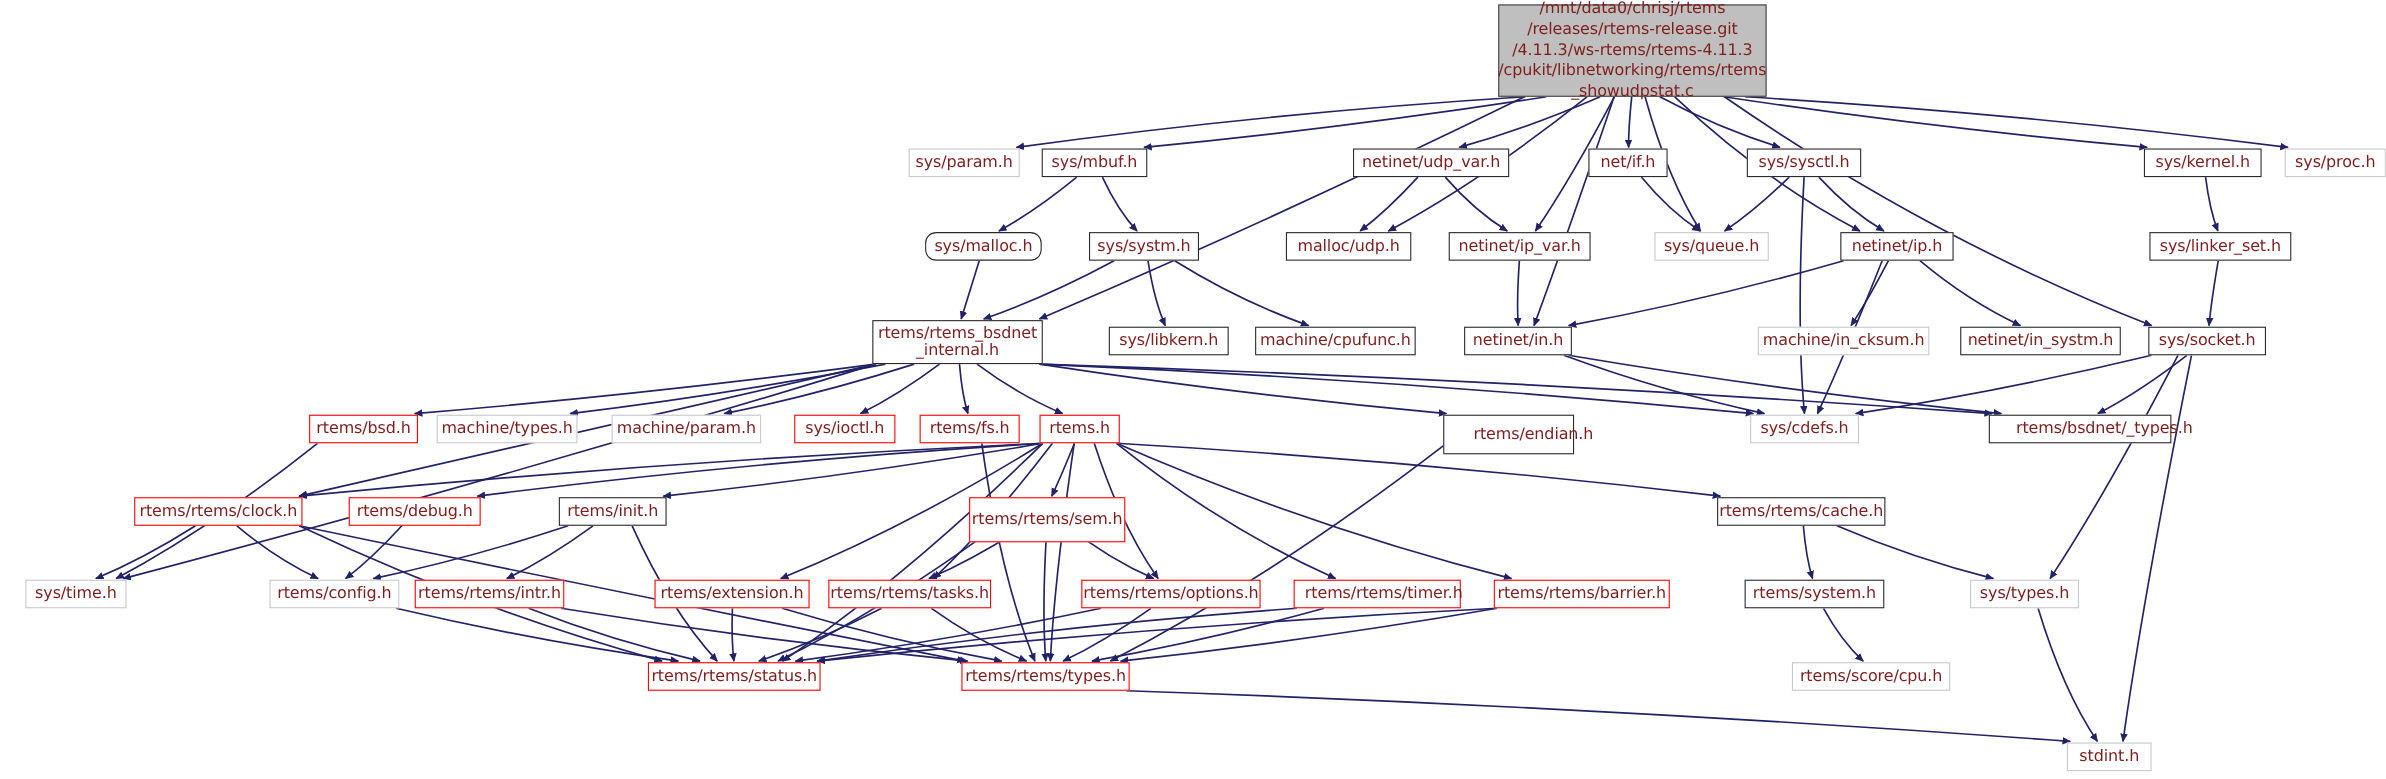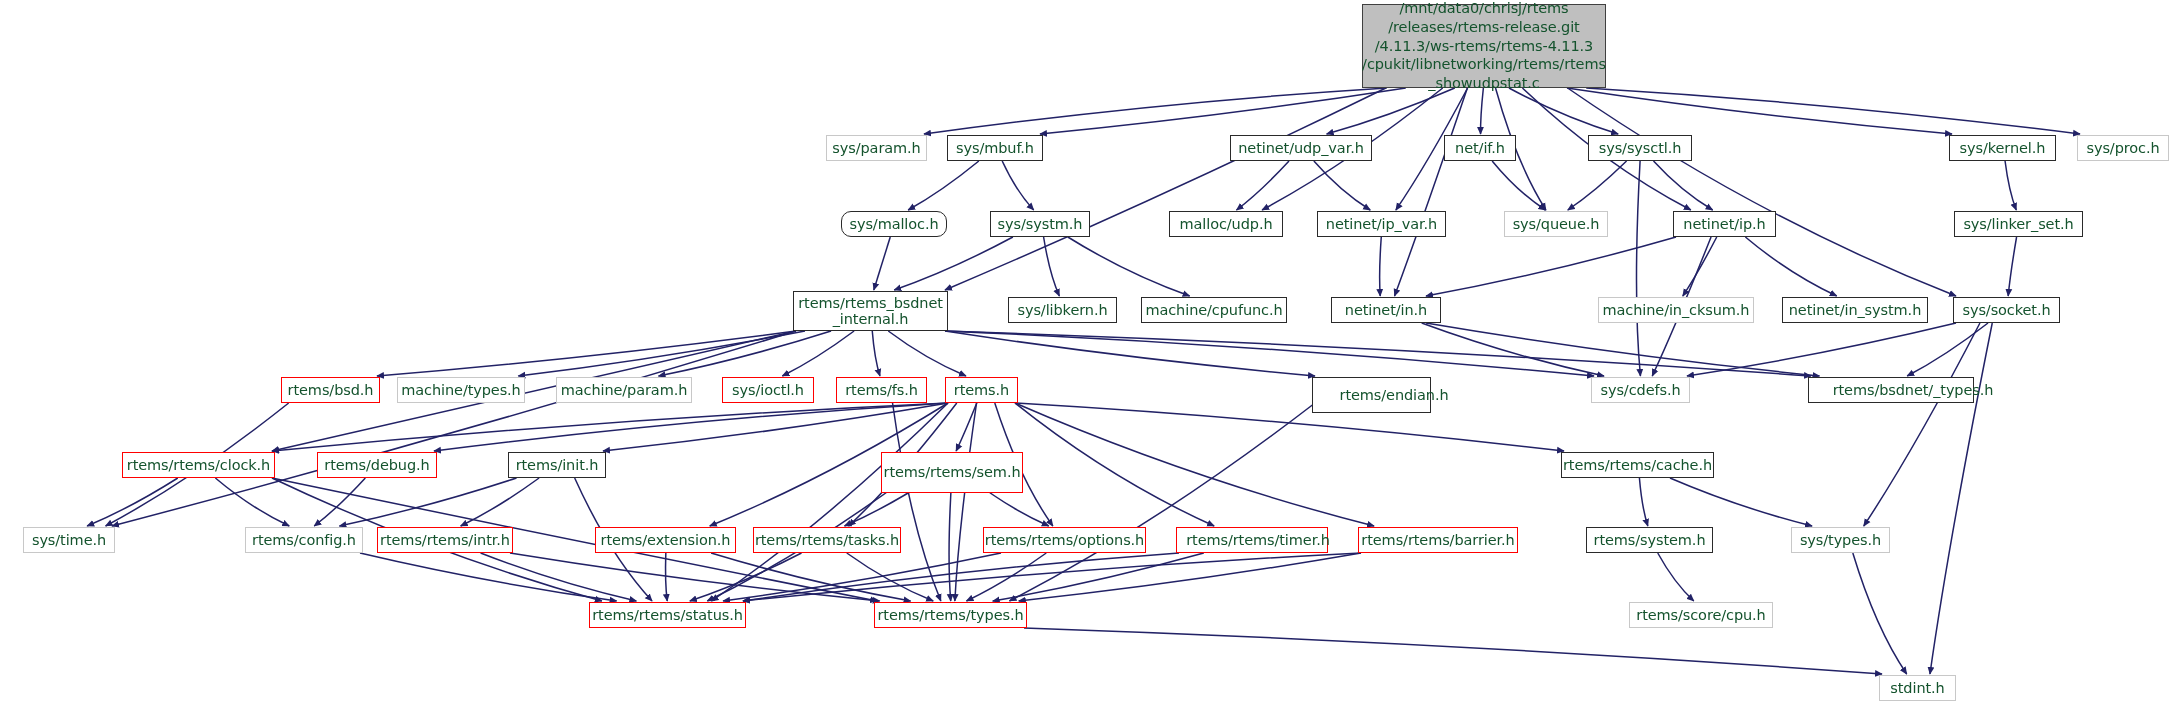"/mnt/data0/chrisj/rtems" .node { color: #14532d -> #7f1d1d }
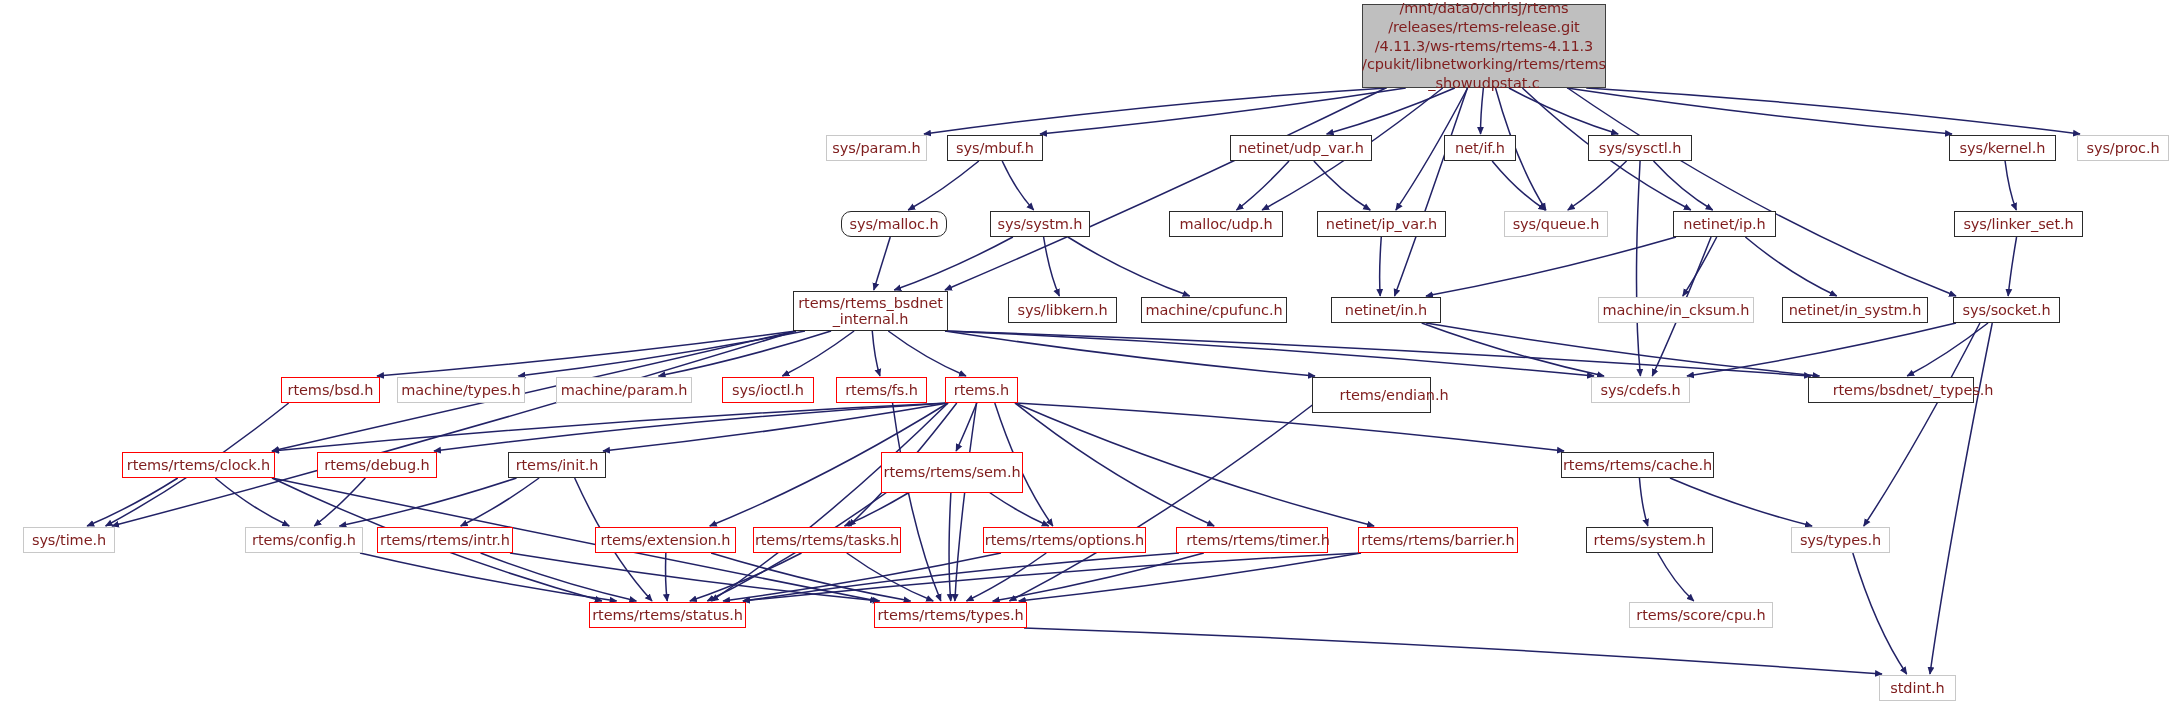"netinet/in.h" div.node { width: 110px -> 98px }
